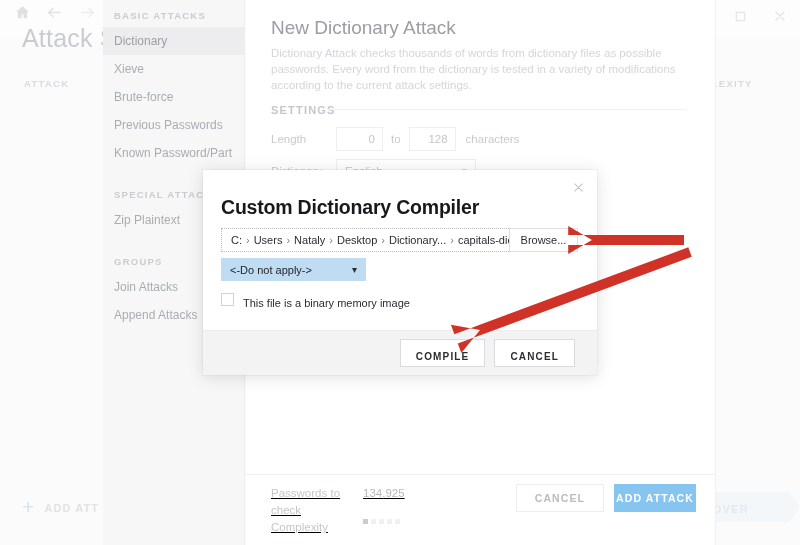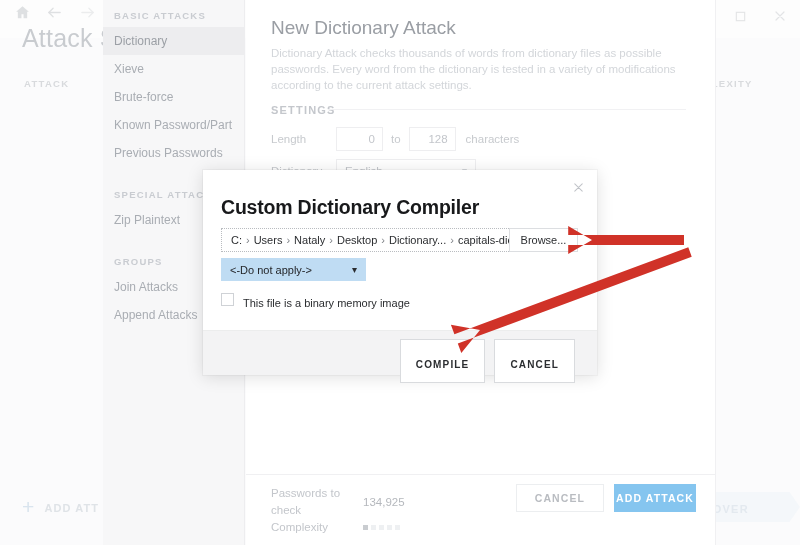"Known Password/Part" div.side-item { order: before "Previous Passwords" -> after "Previous Passwords" }
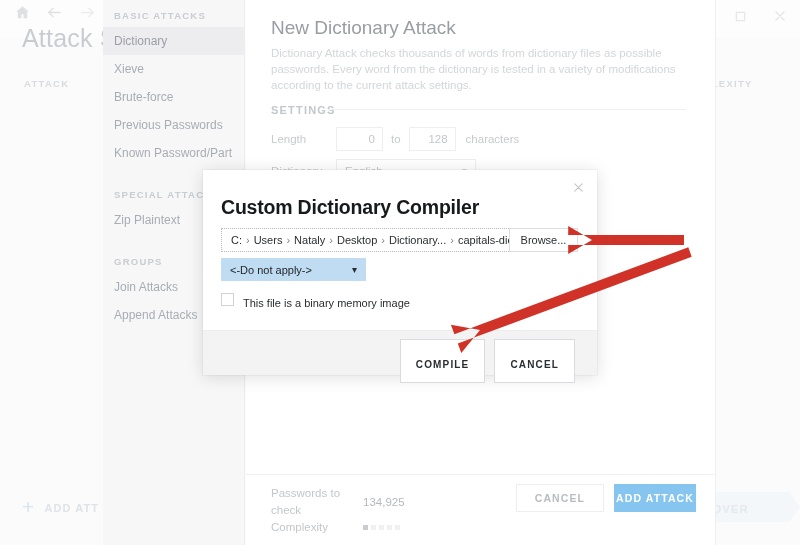"COMPILE" .mf-btn { height: 44px -> 28px; padding: 12px 15px -> 4px 15px }
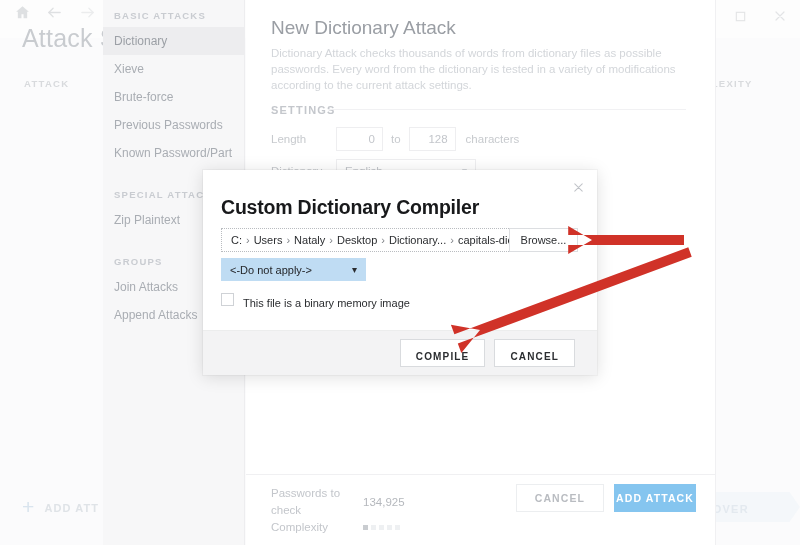"Passwords to check" .pf-line { align-items: center -> flex-start; text-decoration: none -> underline }
